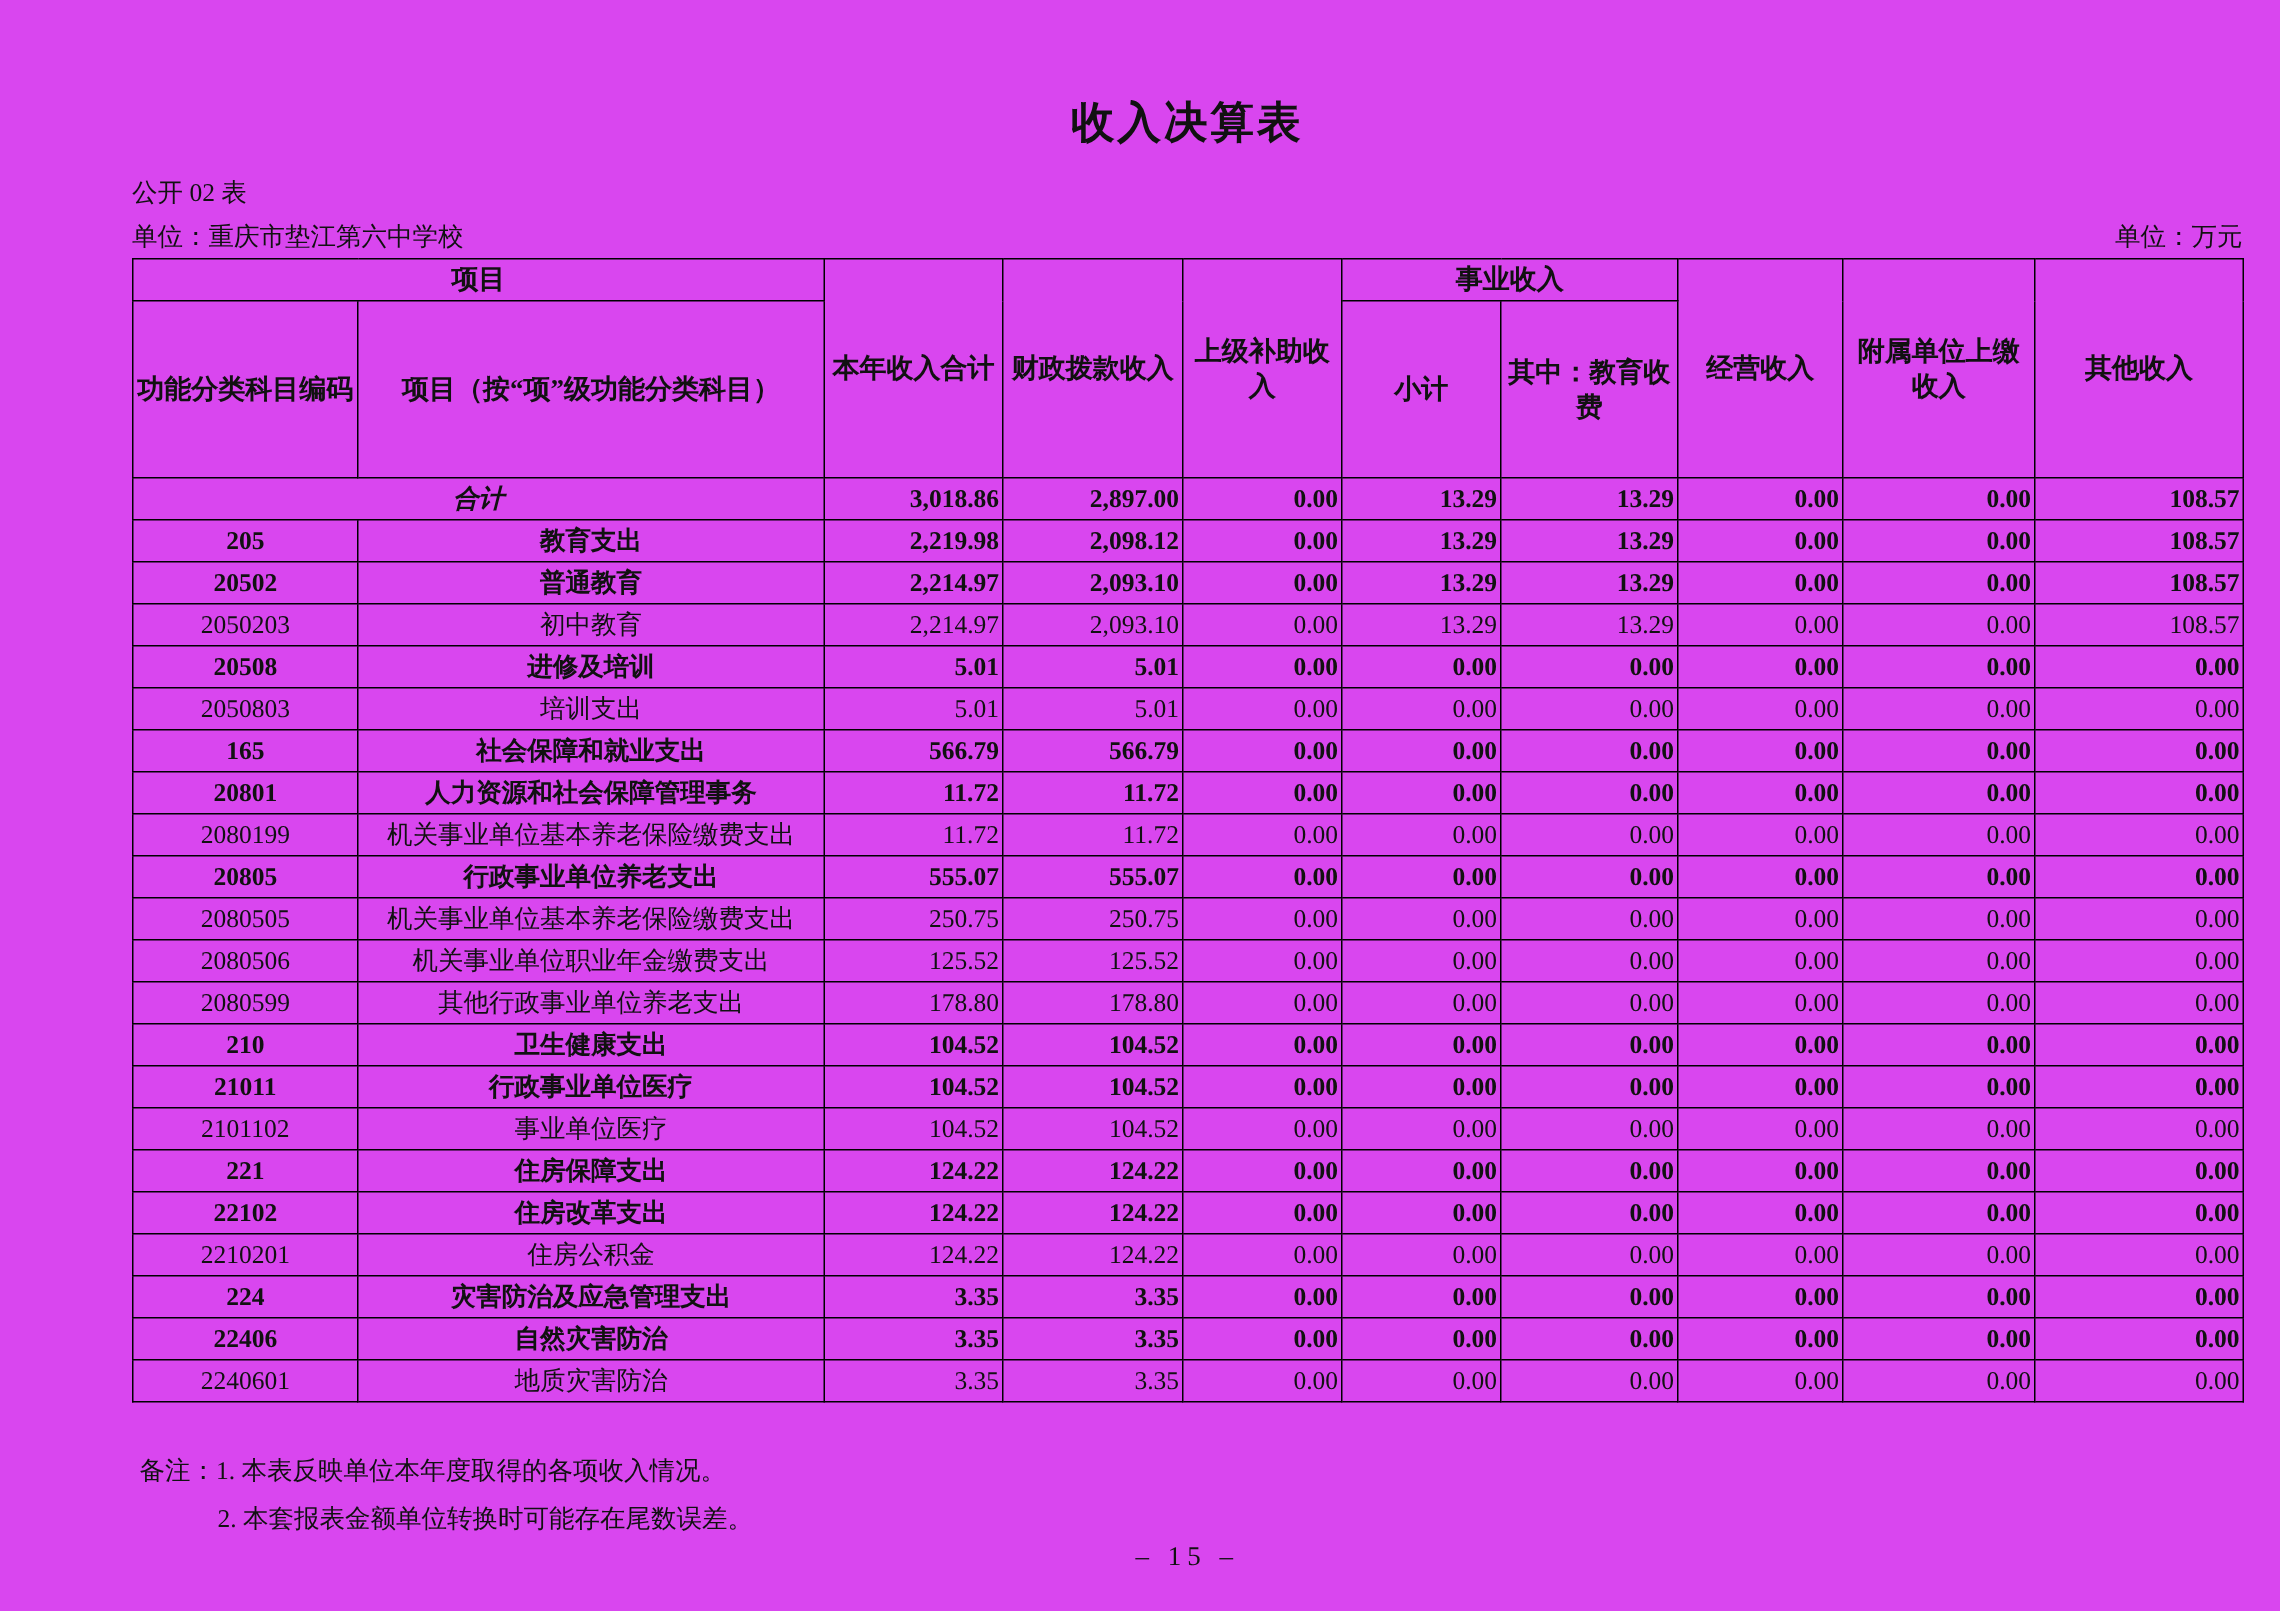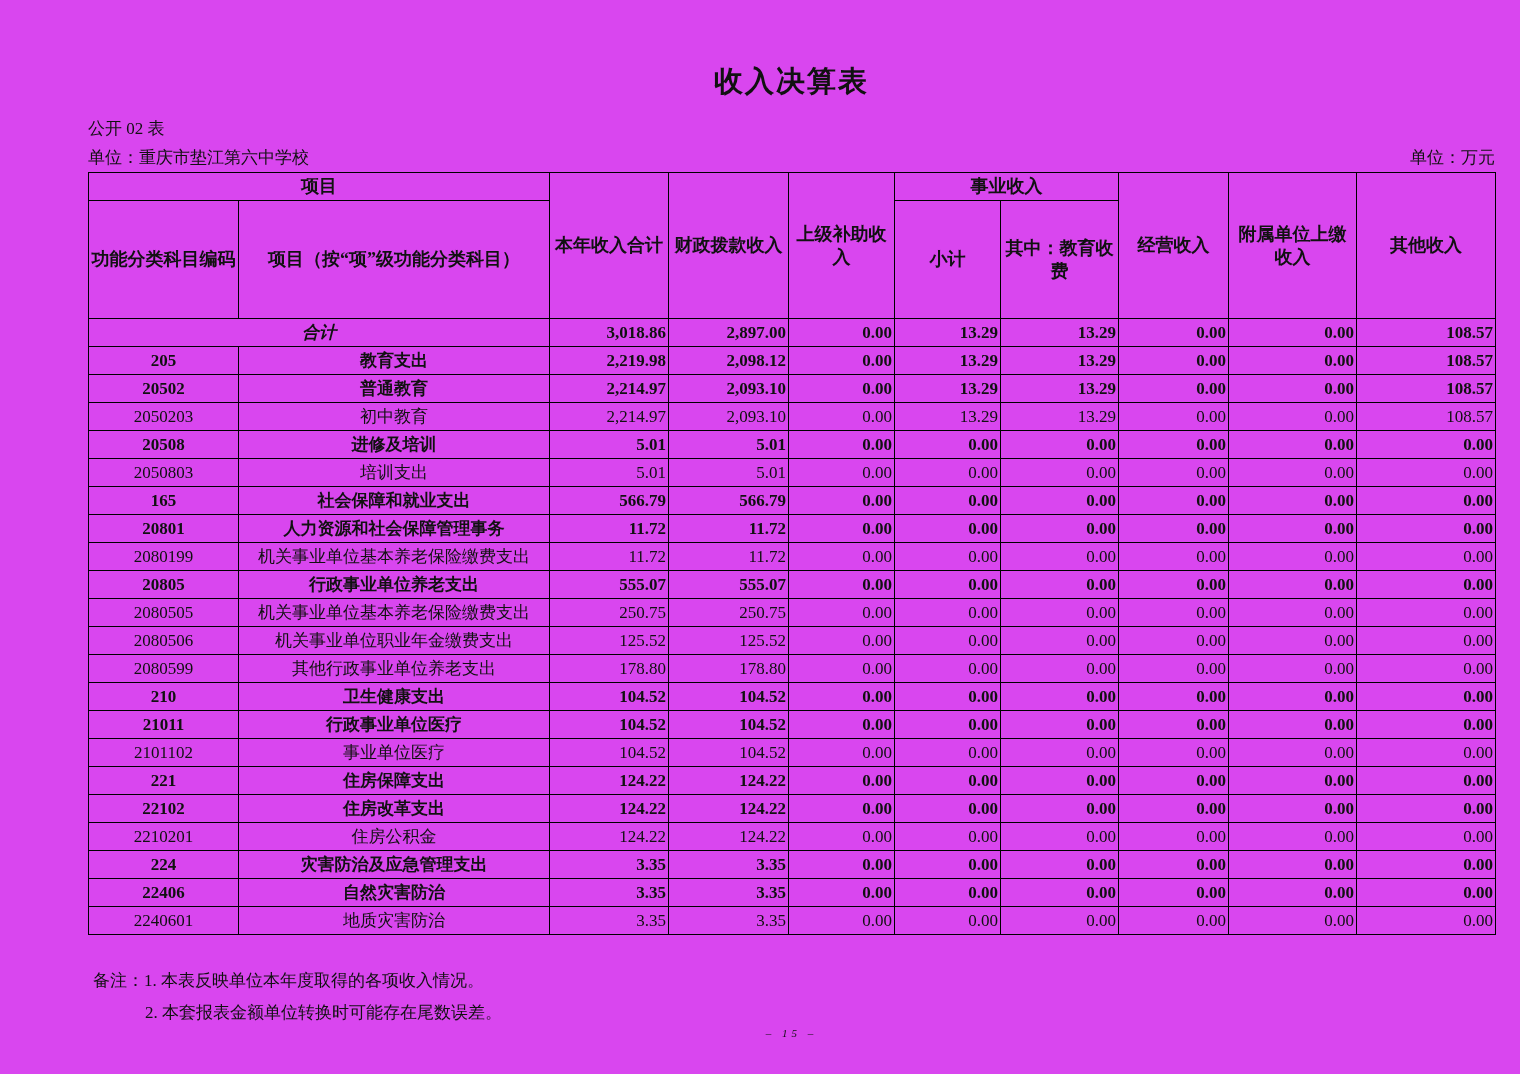"– 15 –" .page-number { font-size: 11px -> 18px; font-style: italic -> none }
